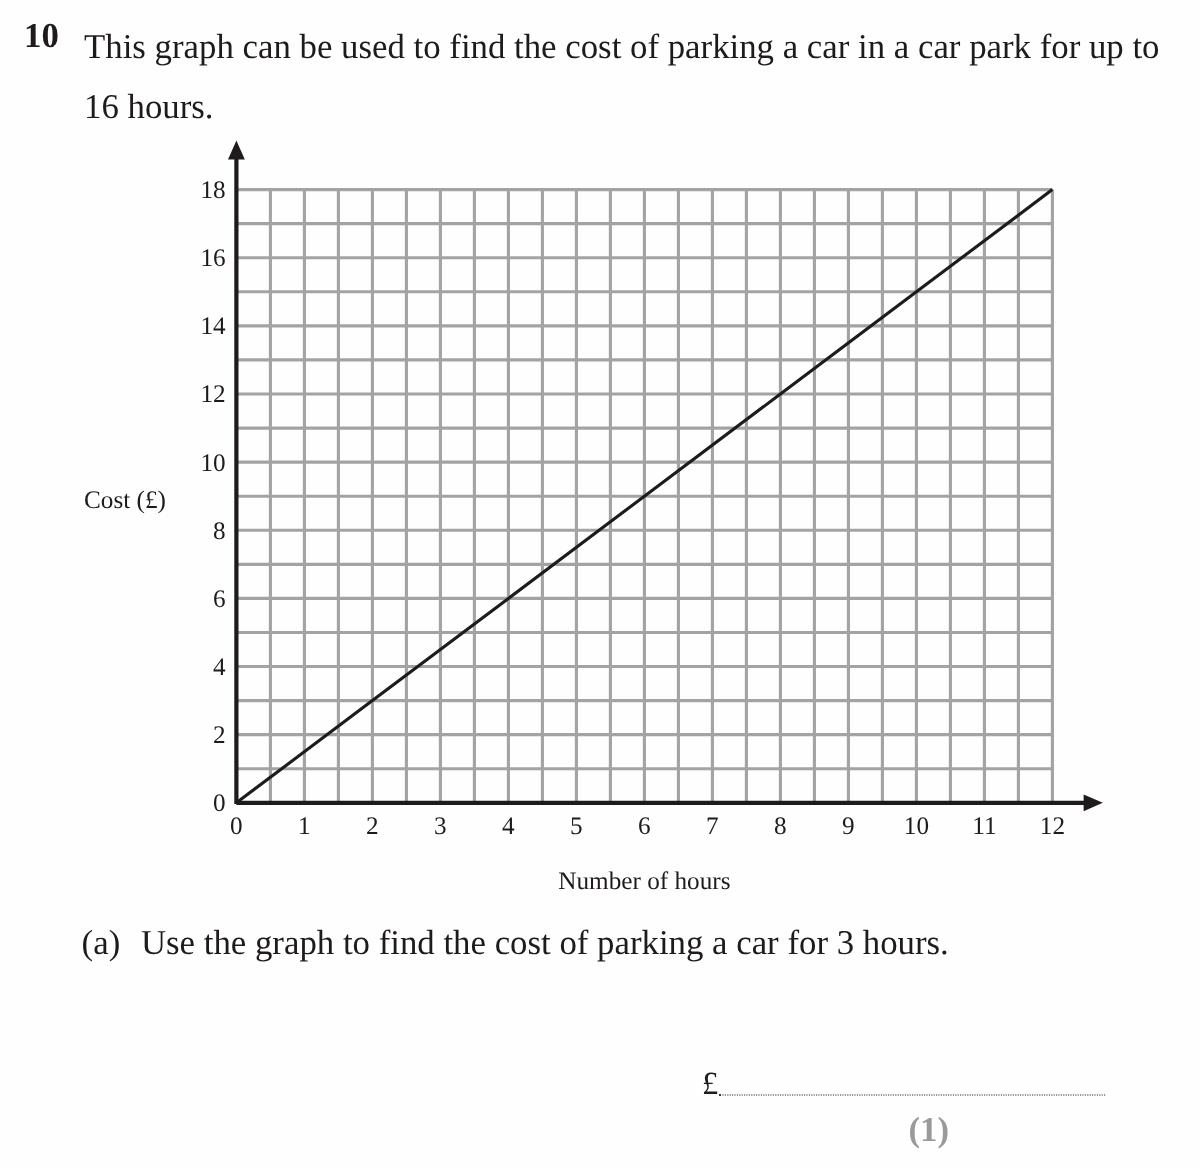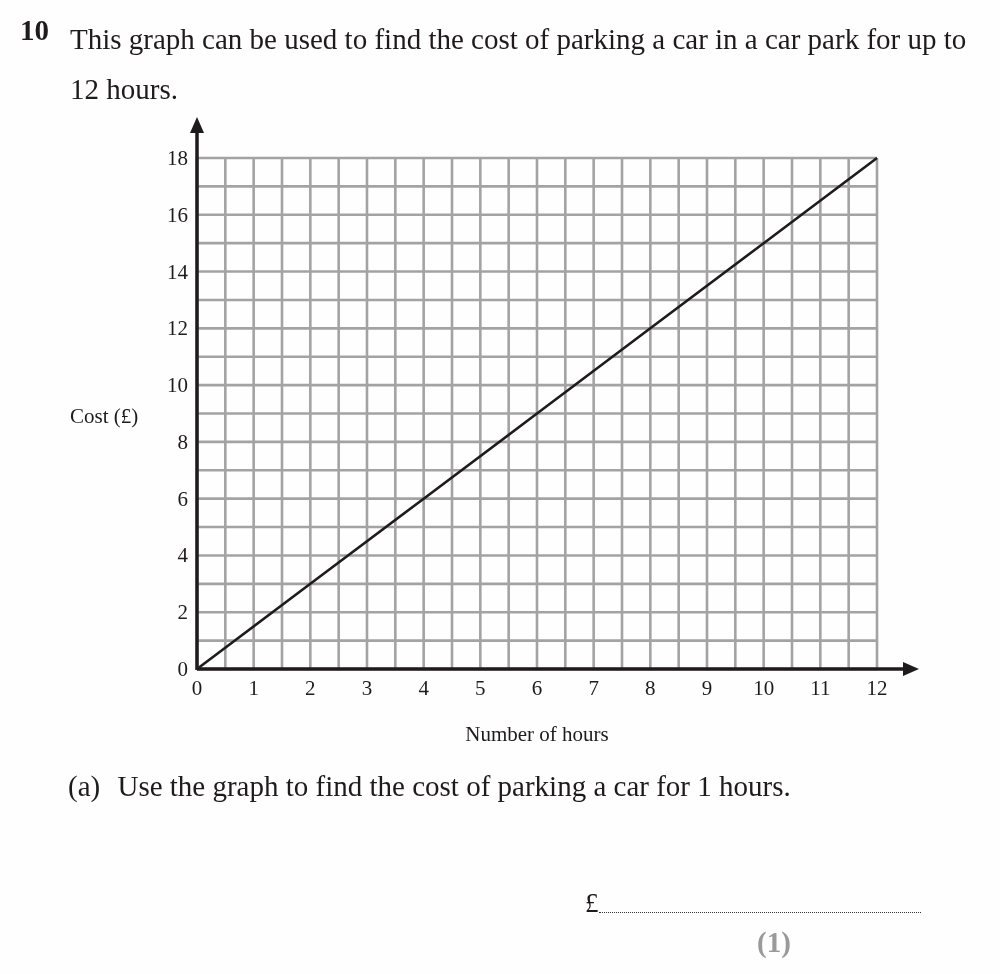"This graph can be used" div.qtext { text: 12 -> 16 }
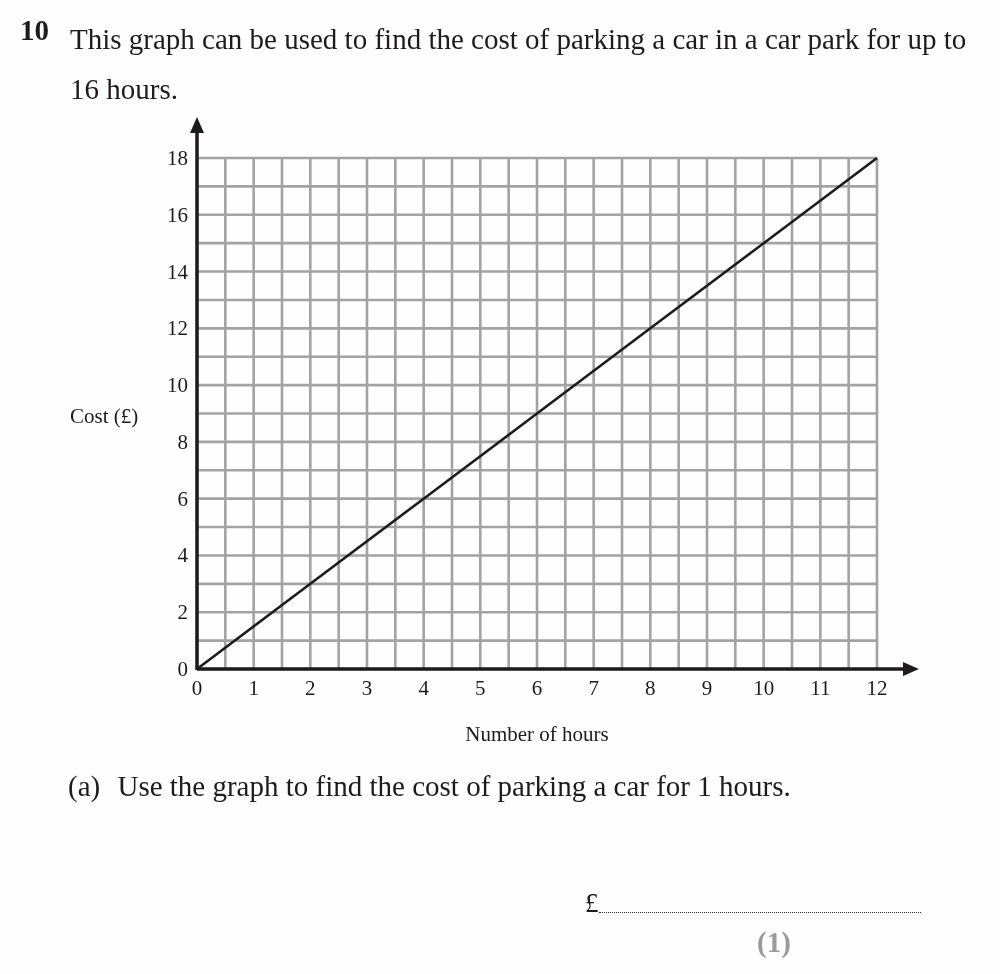"Use the graph to find" span { text: 1 -> 3 }
